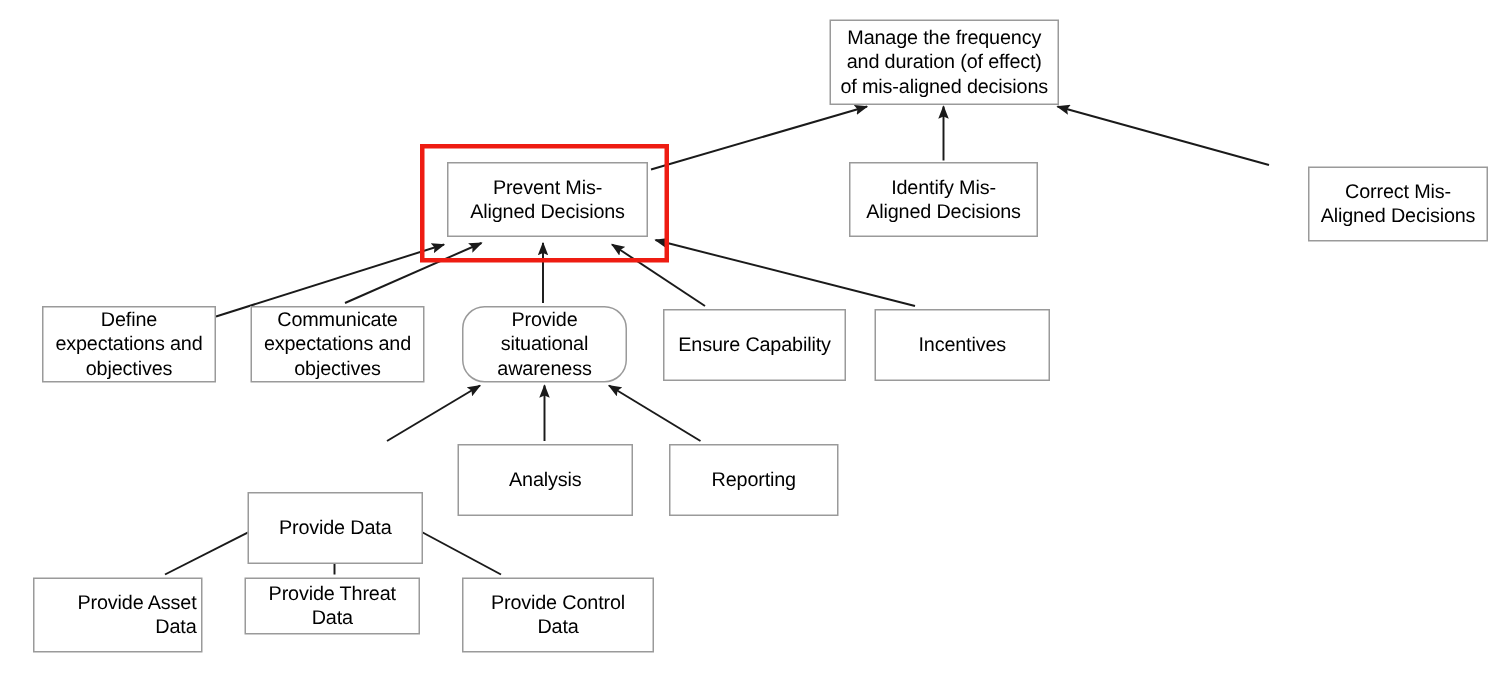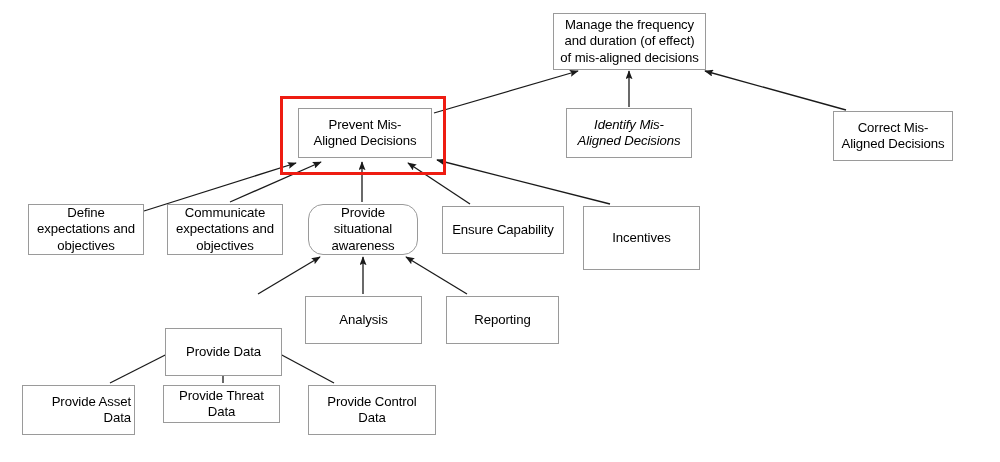"Identify Mis-" div.node { font-style: italic -> none }
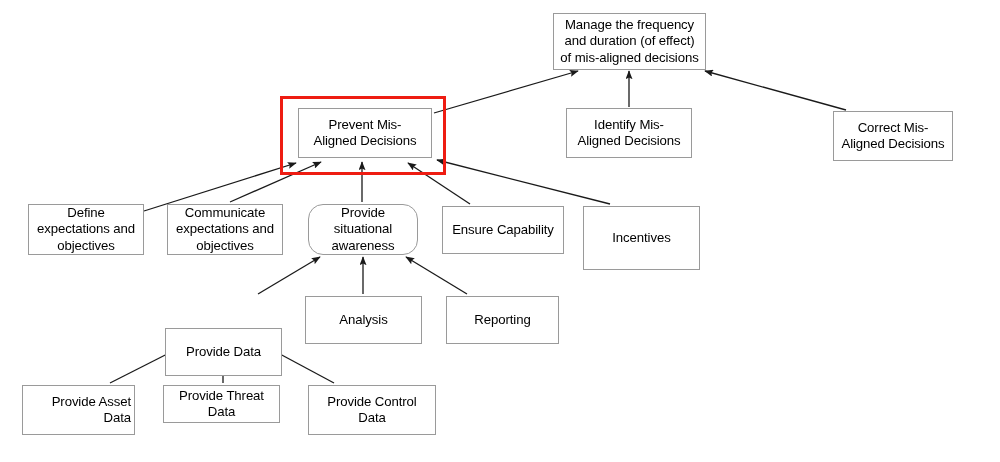"Correct Mis-" div.node { left: 833px -> 872px }
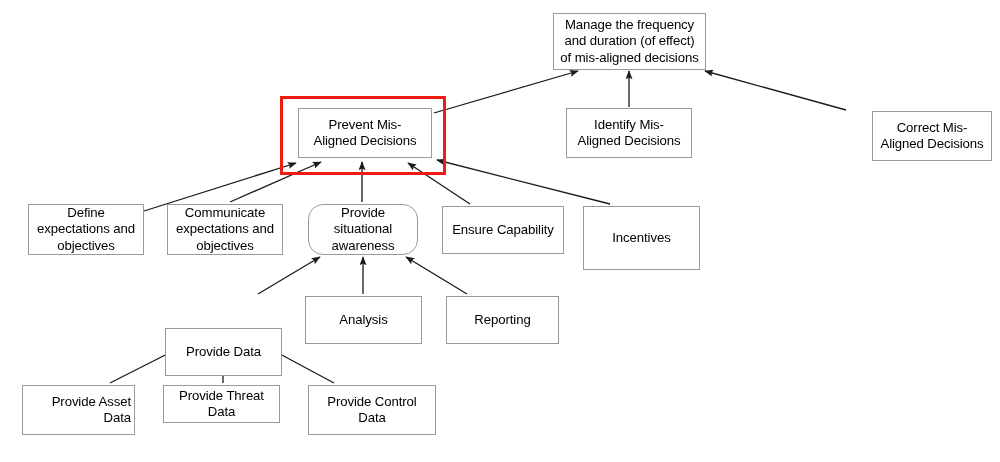"Incentives" div.node { height: 64px -> 48px }
